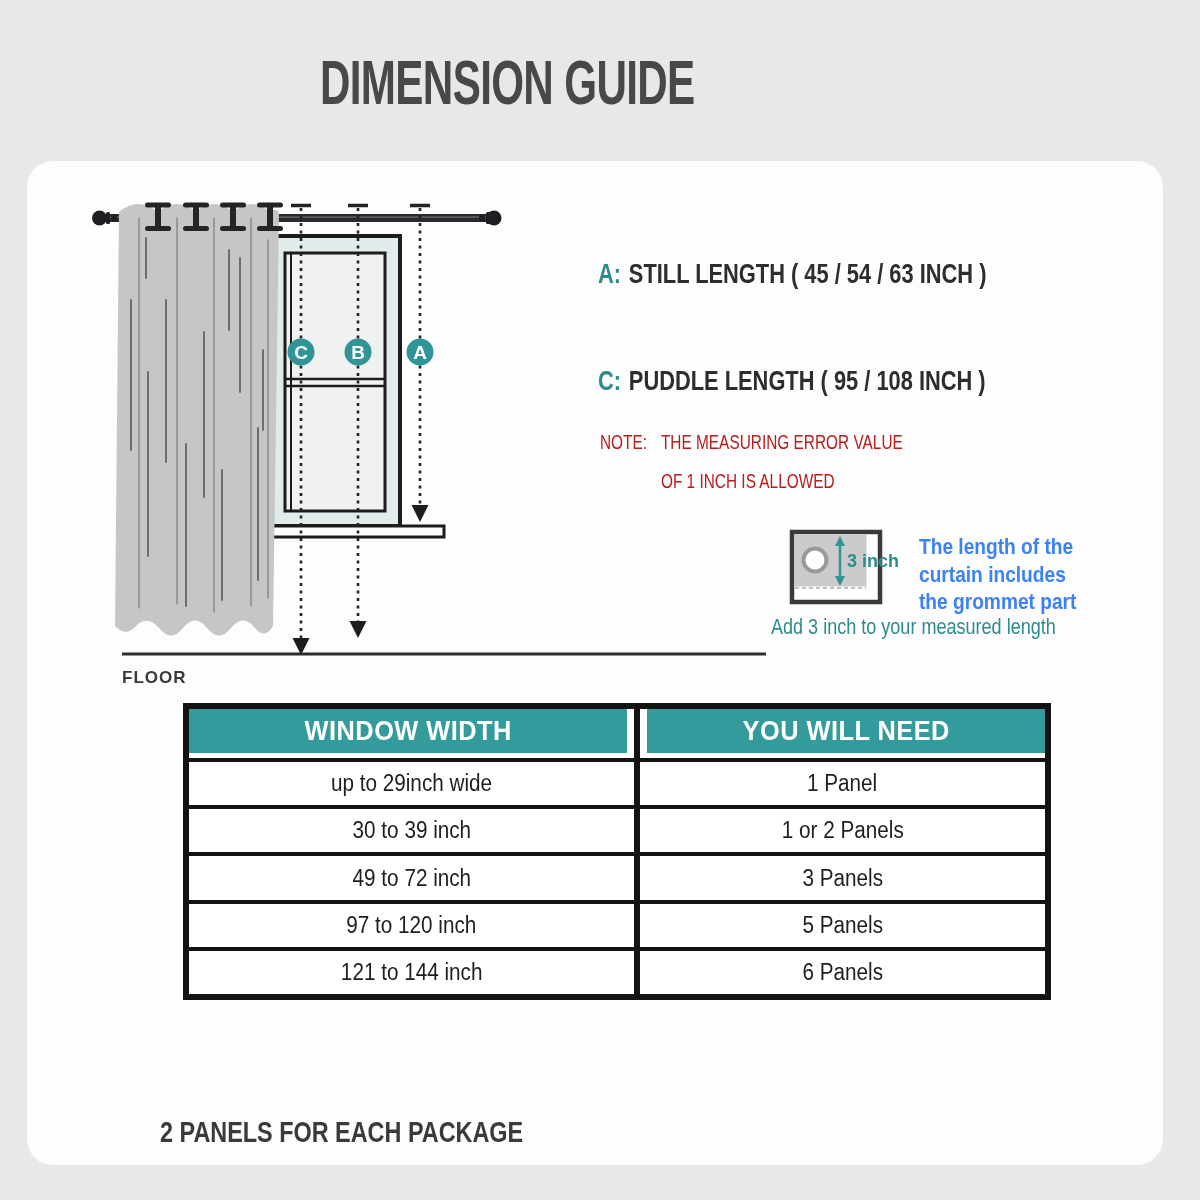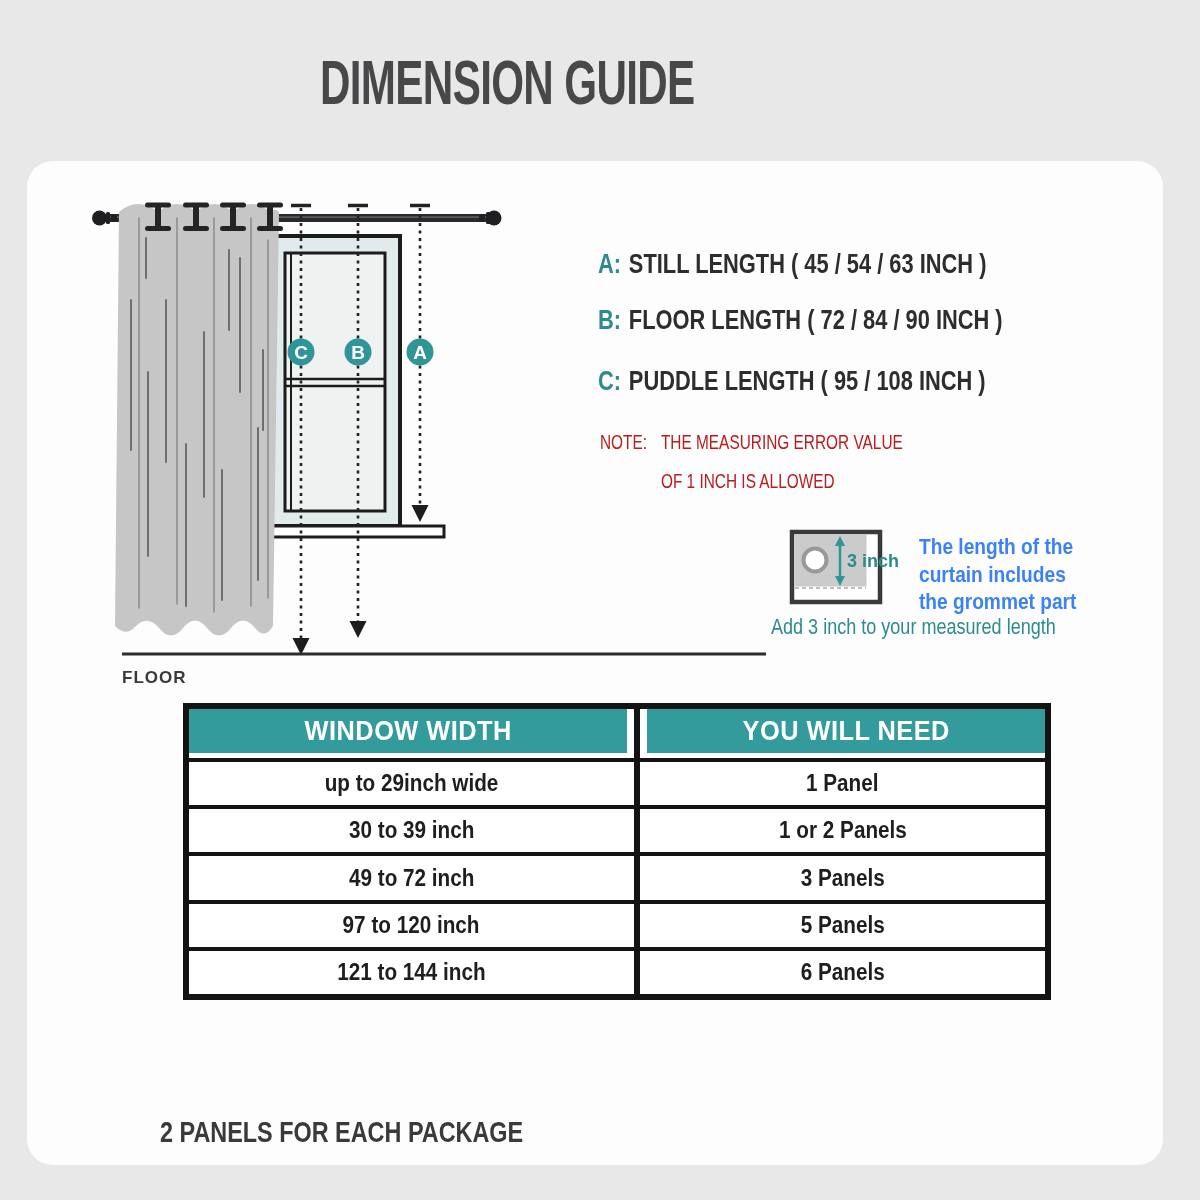"A: STILL LENGTH ( 45" div.len-row { top: 86px -> 96px }
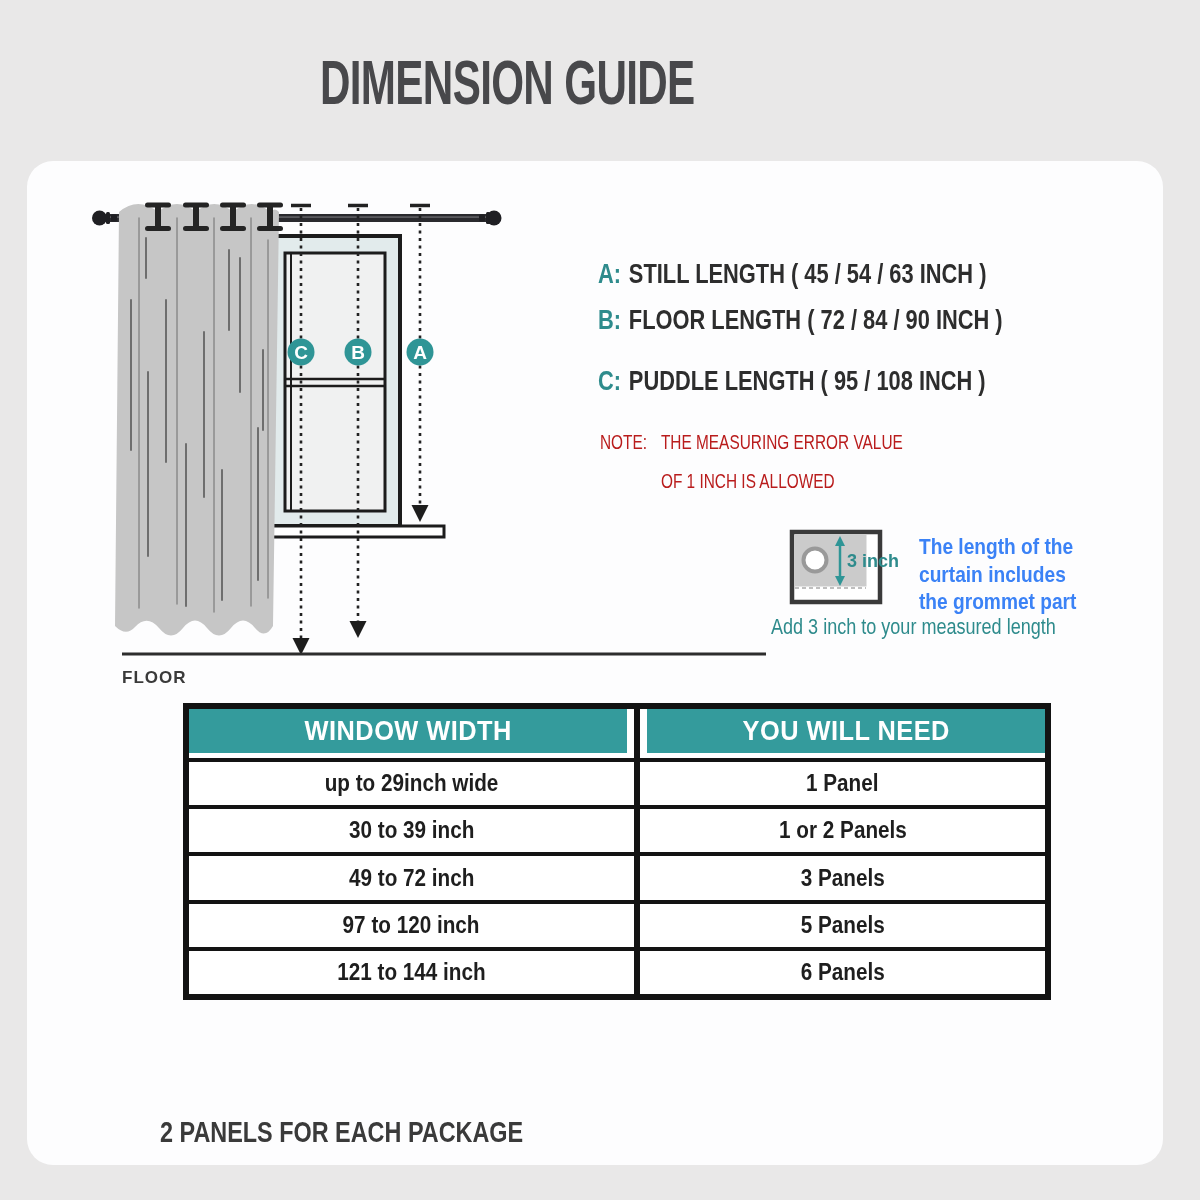"B: FLOOR LENGTH ( 72" div.len-row { html: <div> <span><span>B:</span><span>FLOOR LENGTH ( 72 / 84 / 90 INCH )</span></span> </div> -> none }
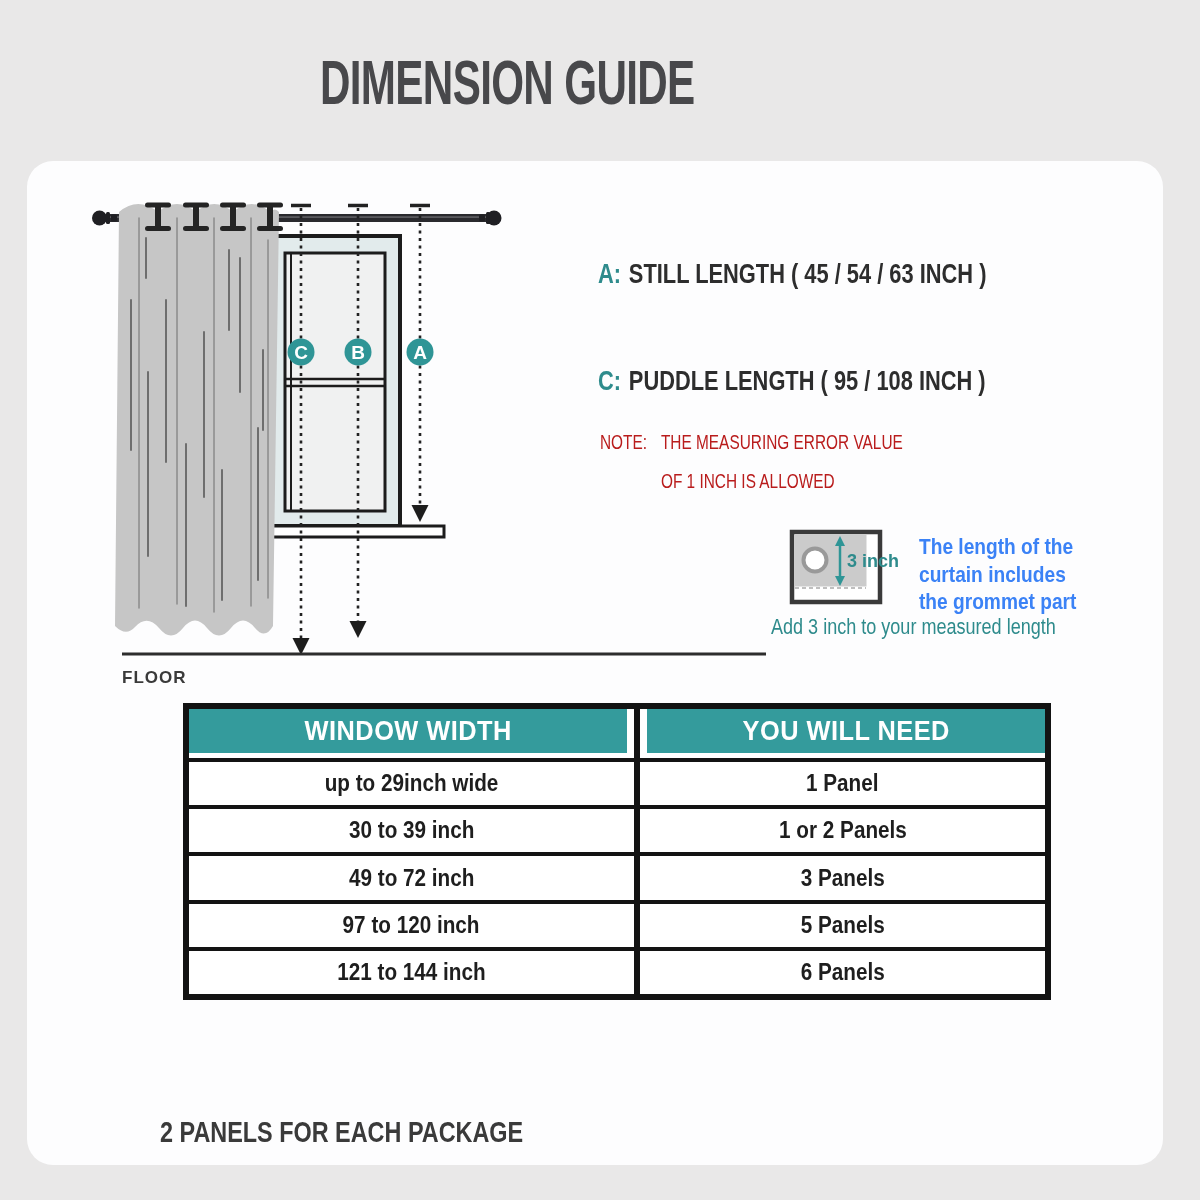"up to 29inch wide" .panels-table td { font-weight: 700 -> 400 }
